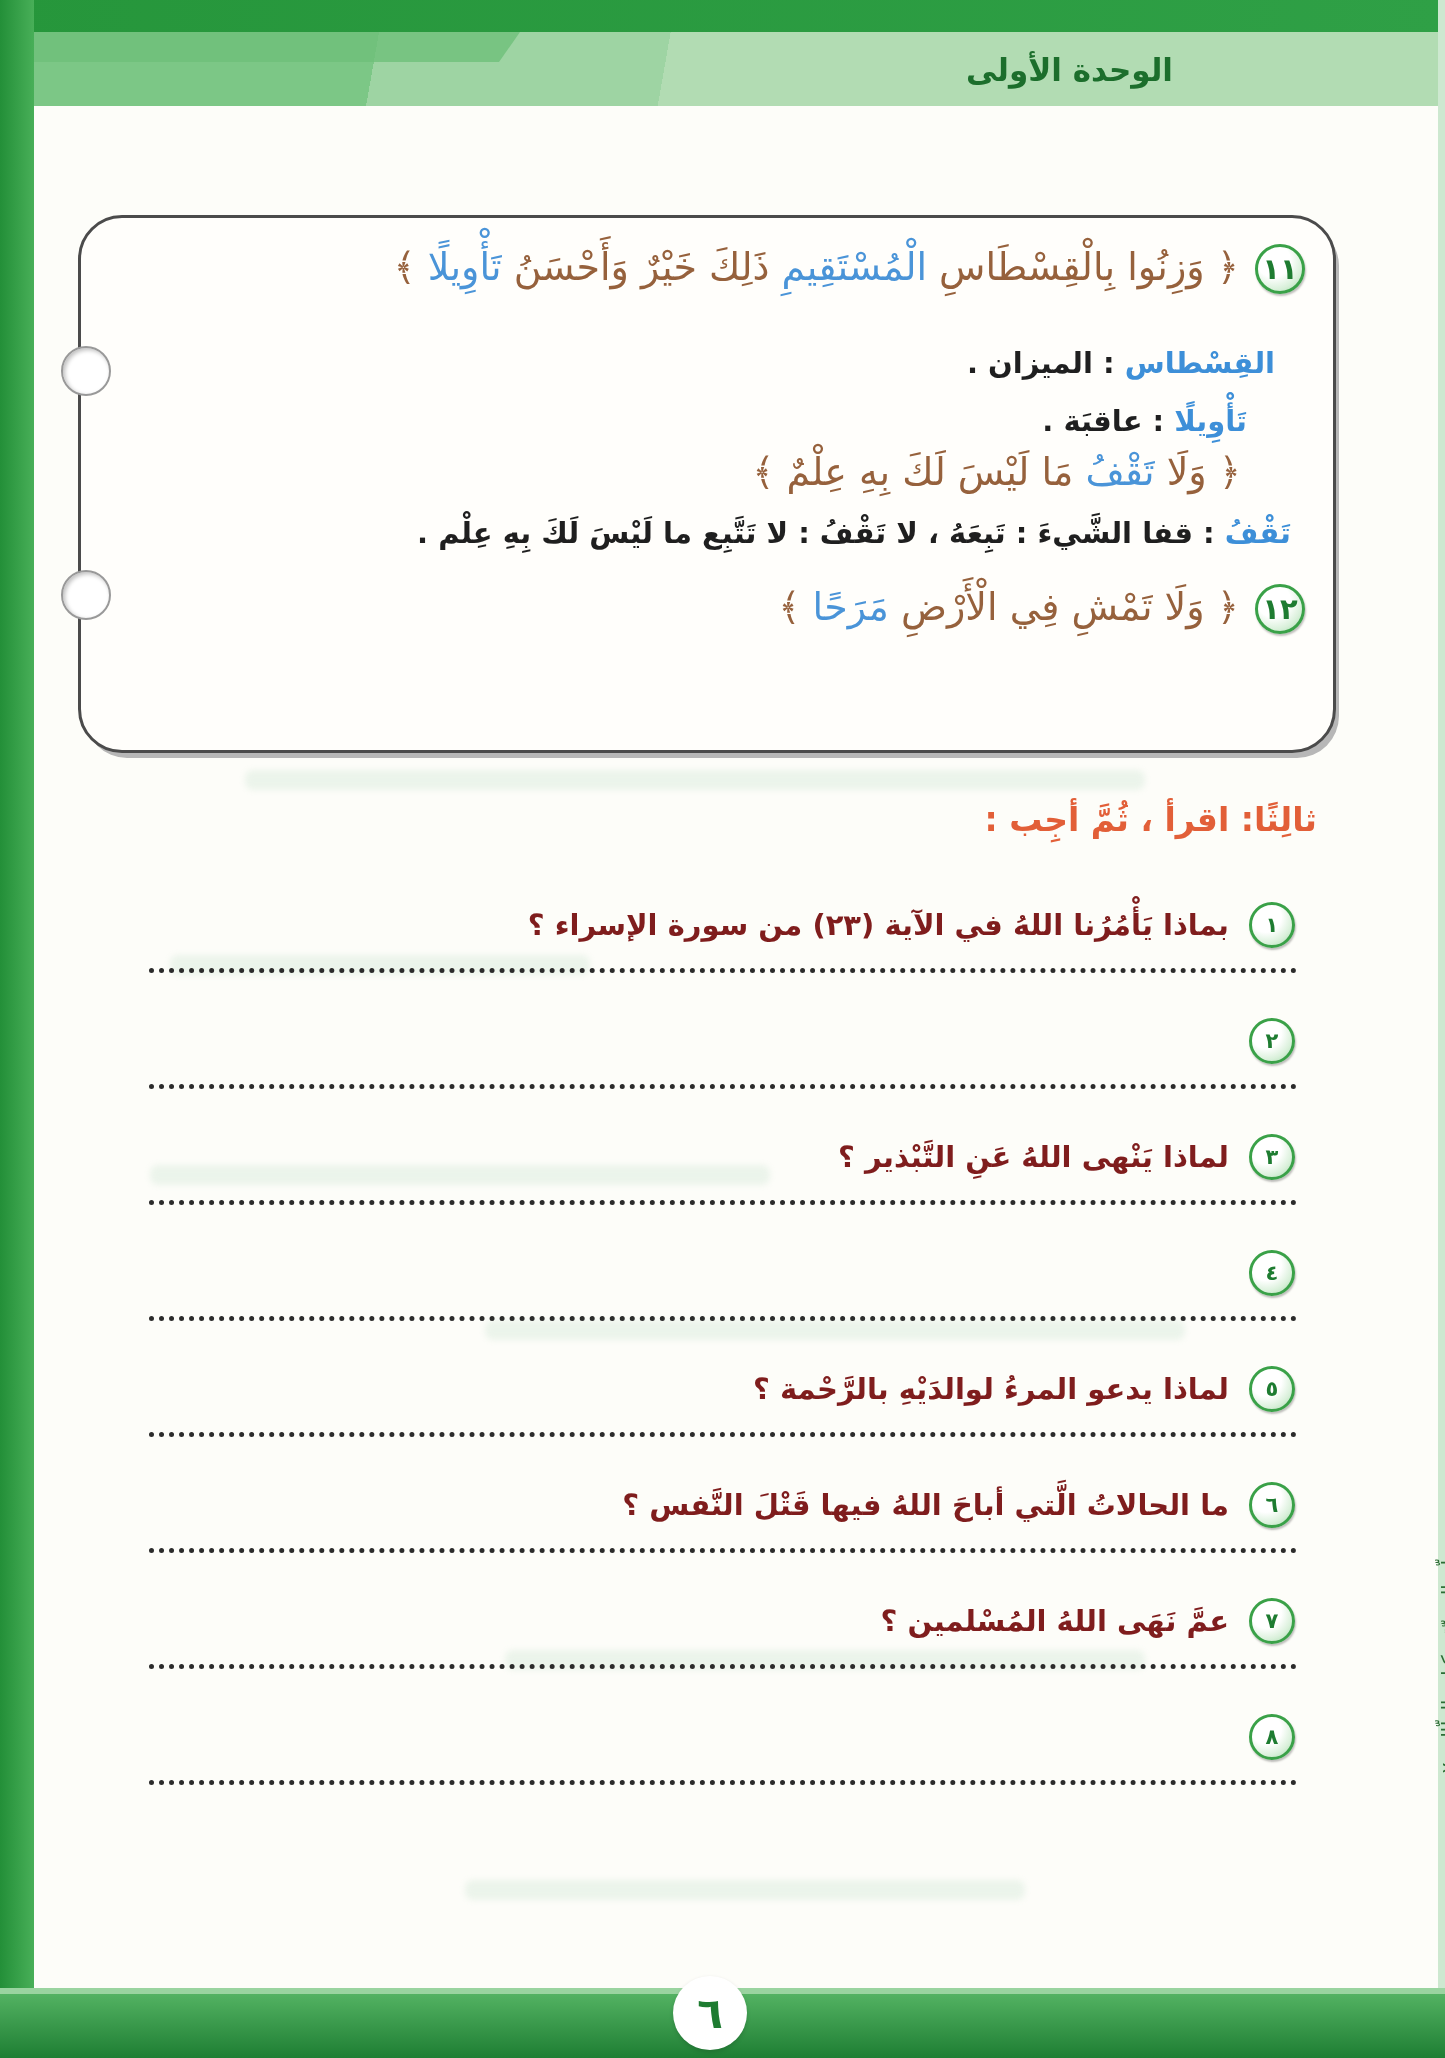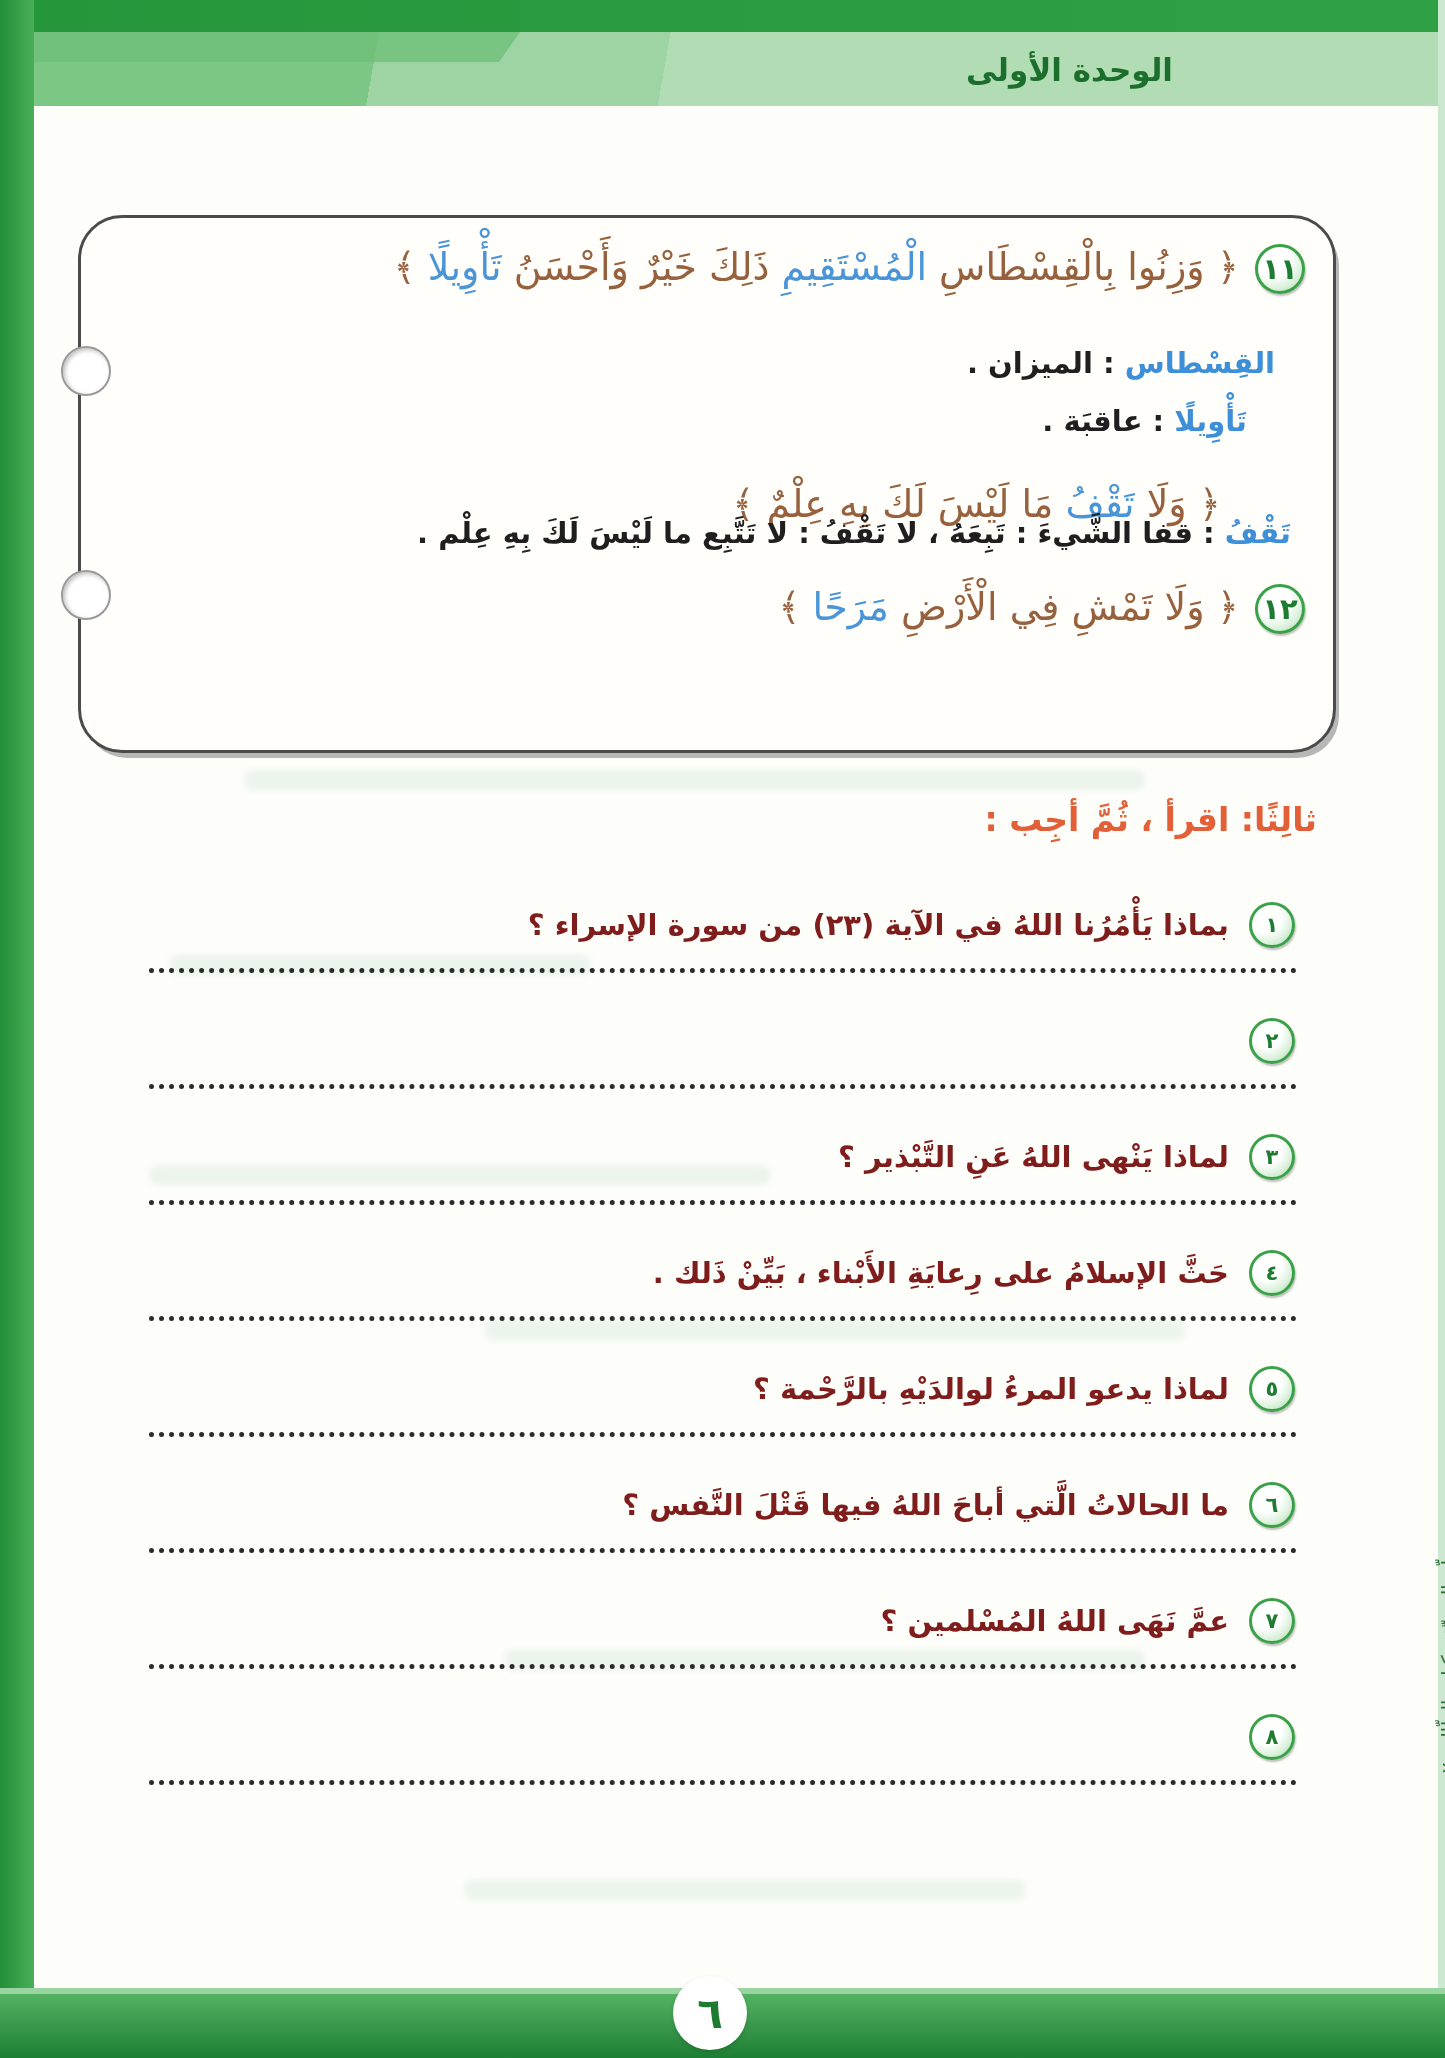"﴿ وَلَا تَقْفُ مَا لَيْسَ" div.verse { margin-top: 32px -> none; right: 112px -> 92px }
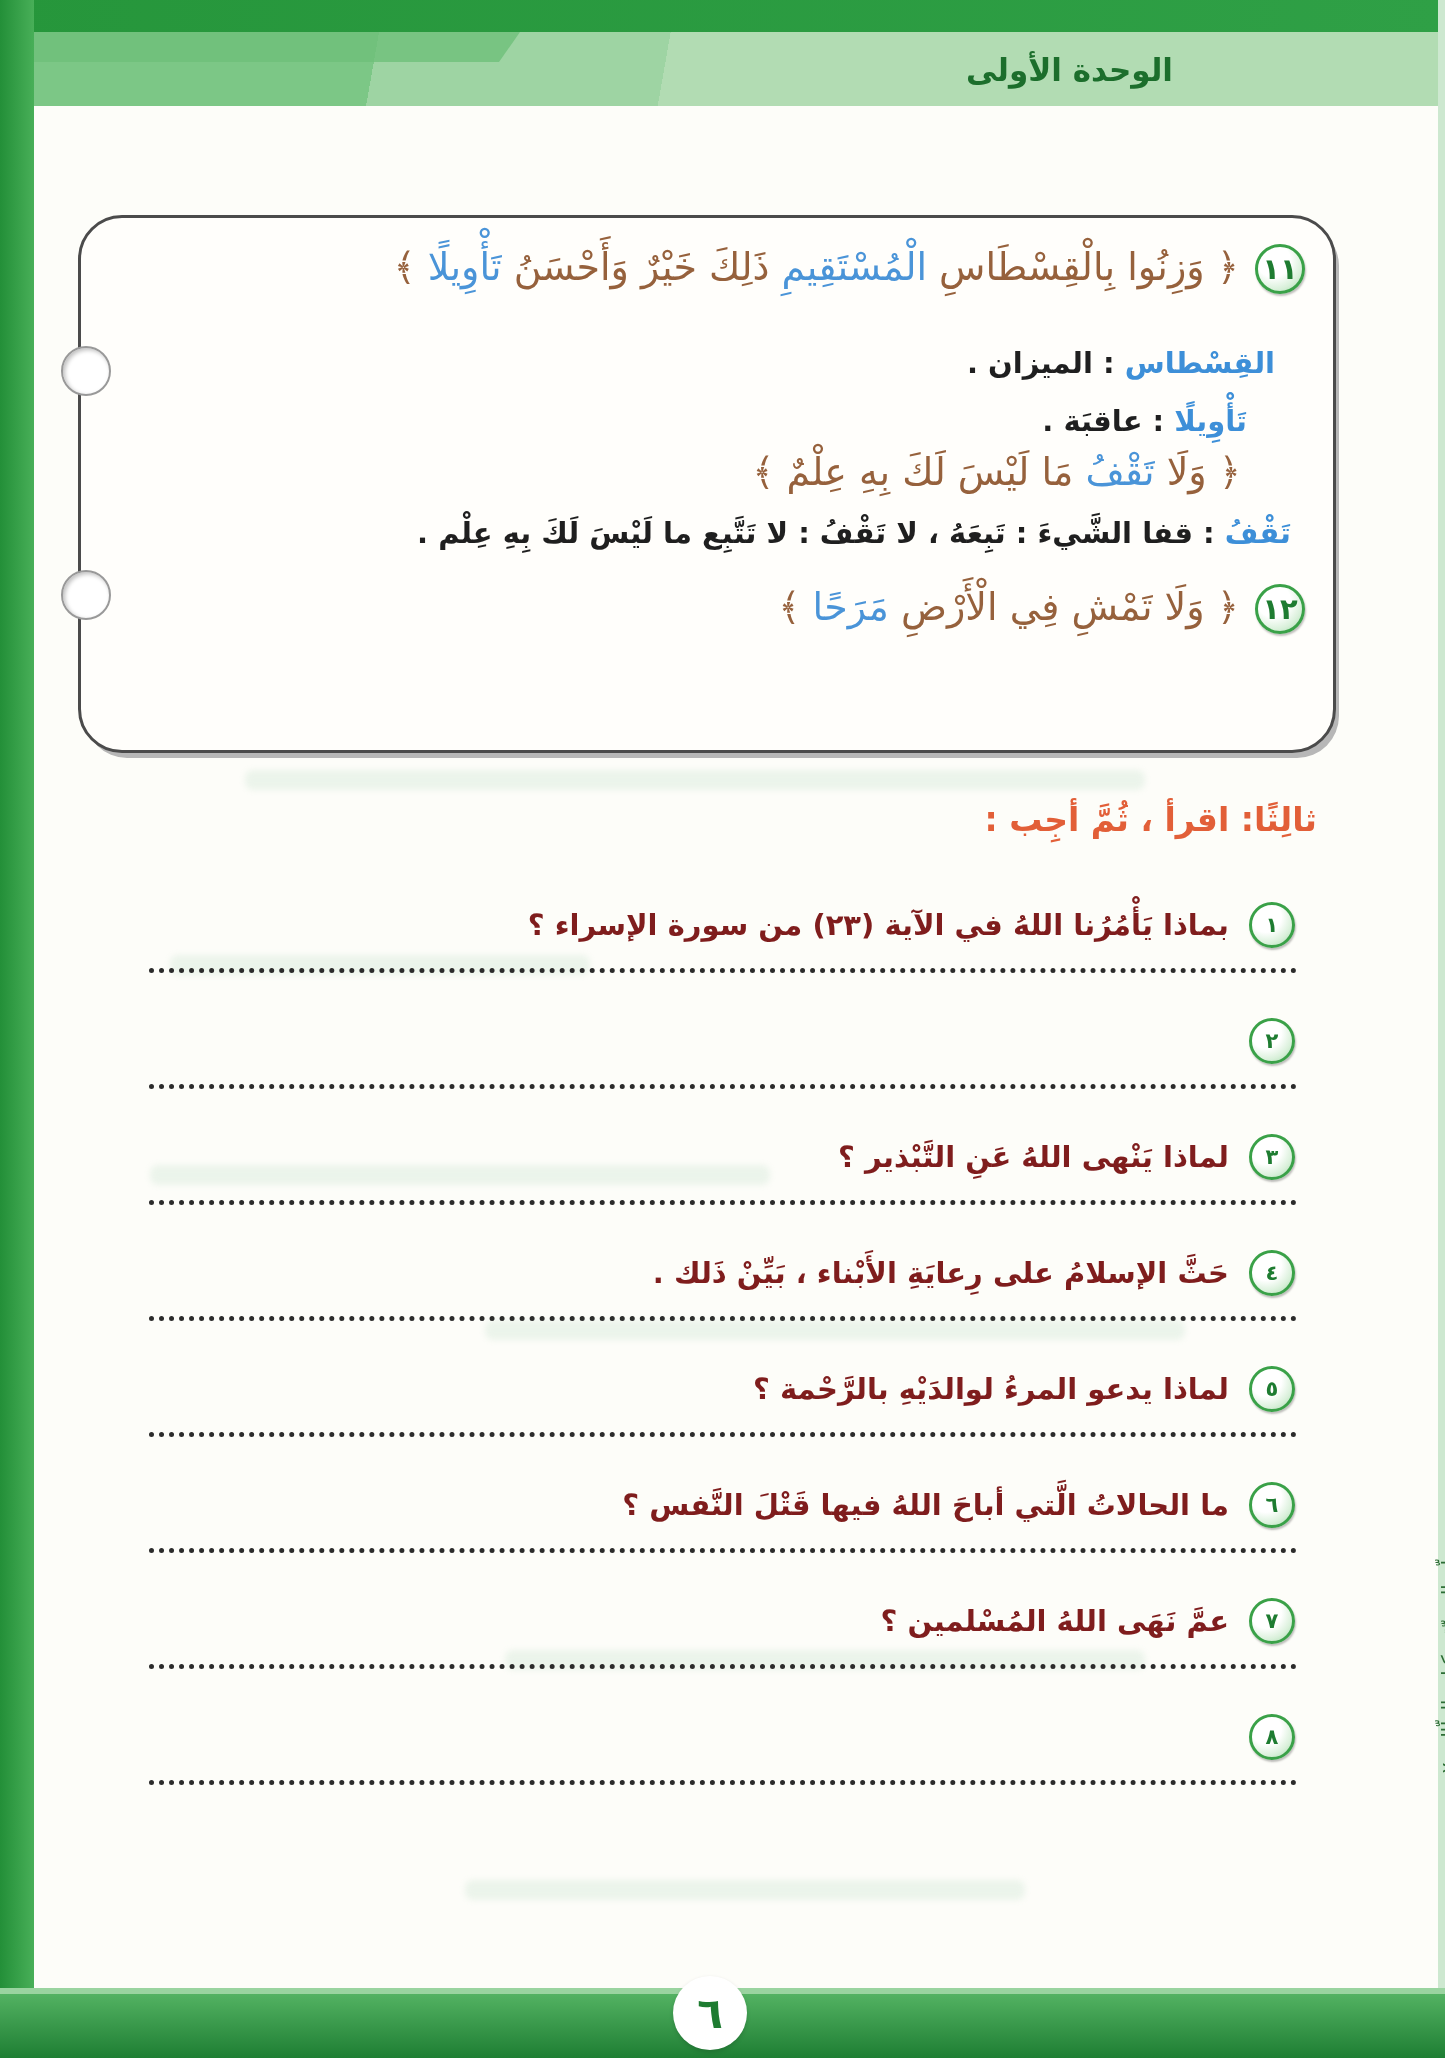"حَثَّ الإسلامُ على رِعايَةِ الأَبْناء" span.q-text { html: <span>حَثَّ الإسلامُ على رِعايَةِ الأَبْناء ، بَيِّنْ ذَلك .</span> -> none }
